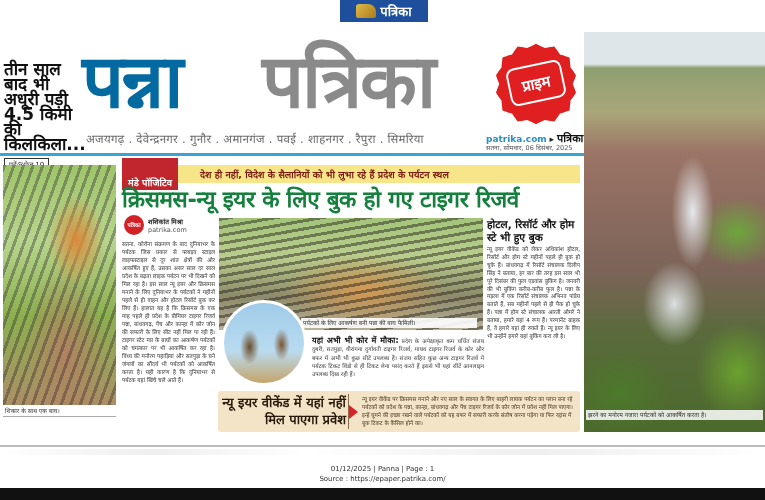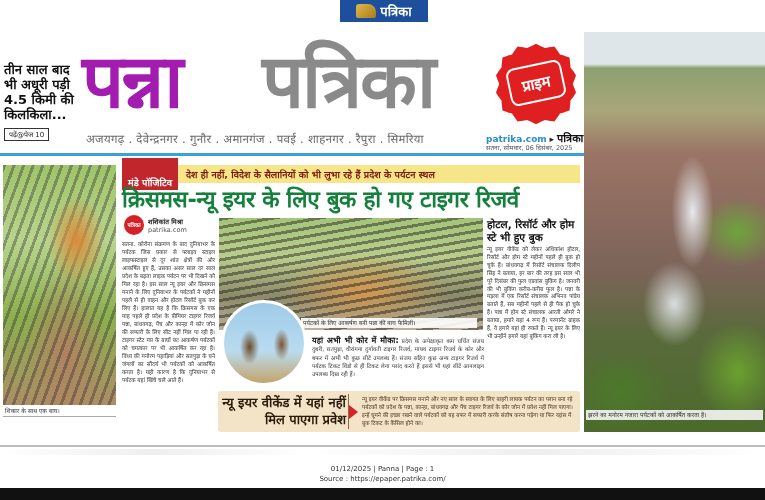"तीन साल बाद भी अधूरी" .teaser .t { font-size: 13px -> 17px }
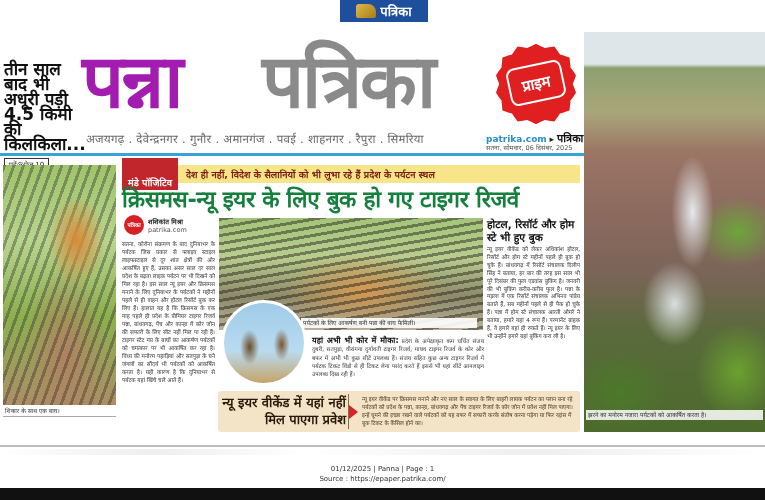"पन्ना" .mast1 { color: #a21caf -> #0369a1 }
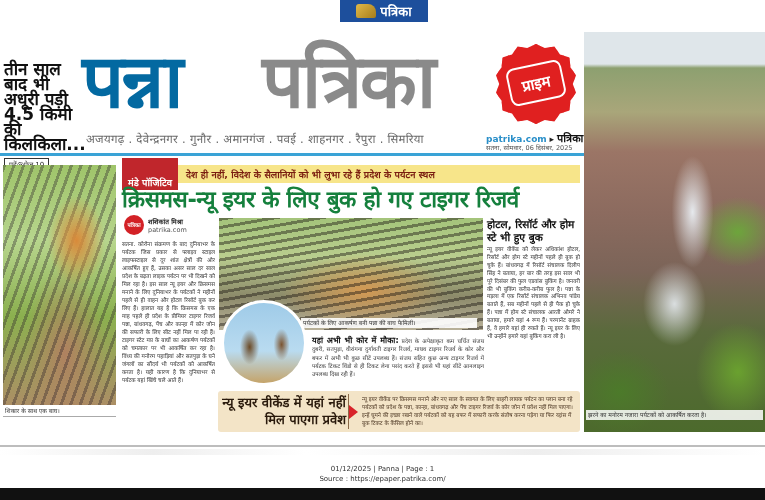"देश ही नहीं, विदेश के" .kicker .text { padding-left: 8px -> 22px }
